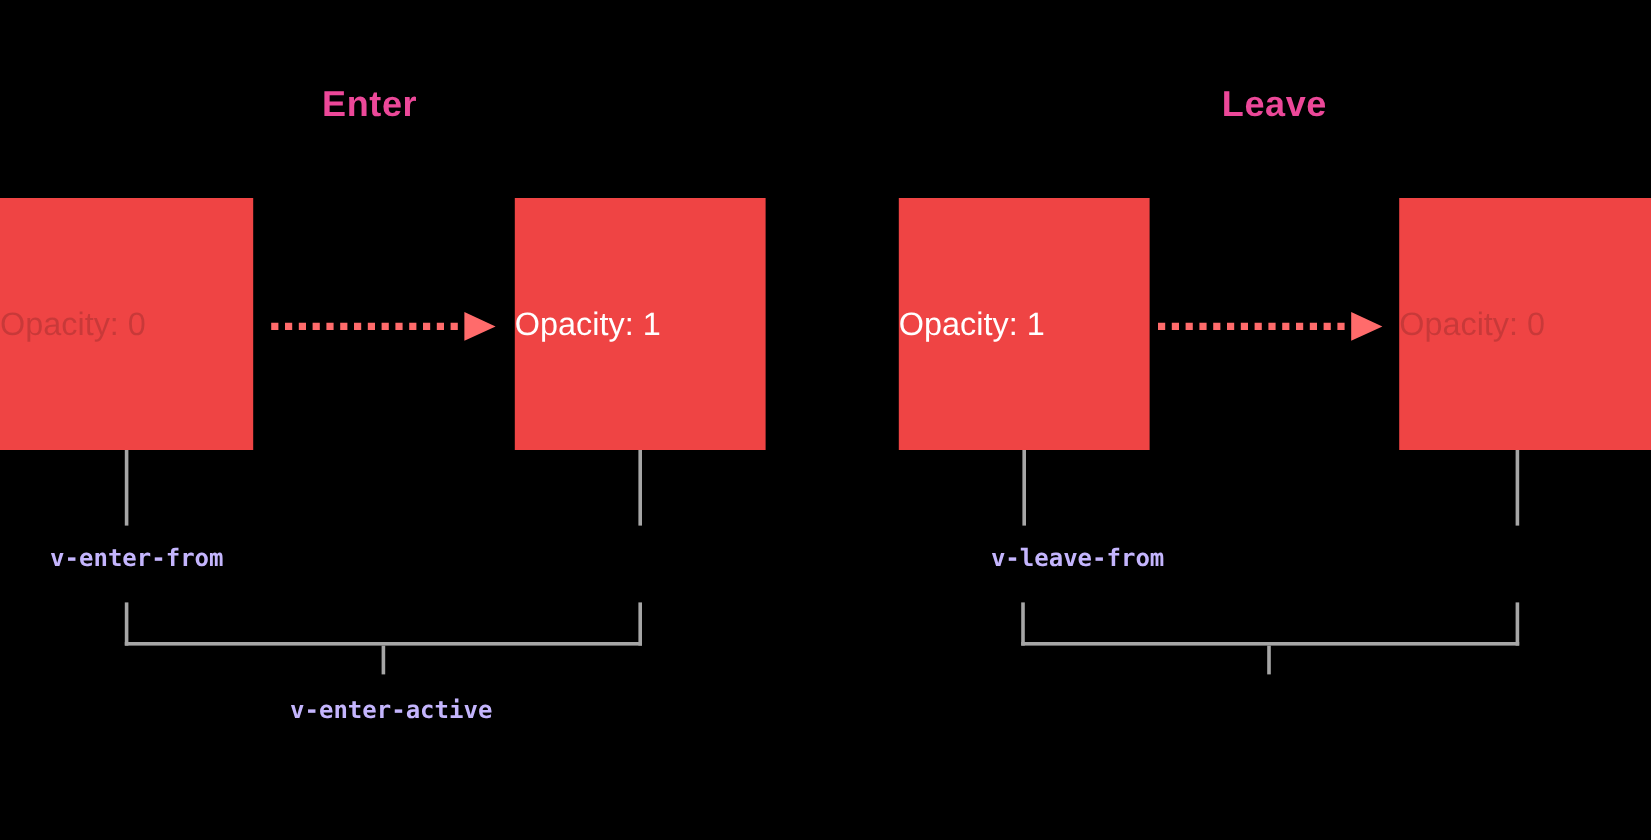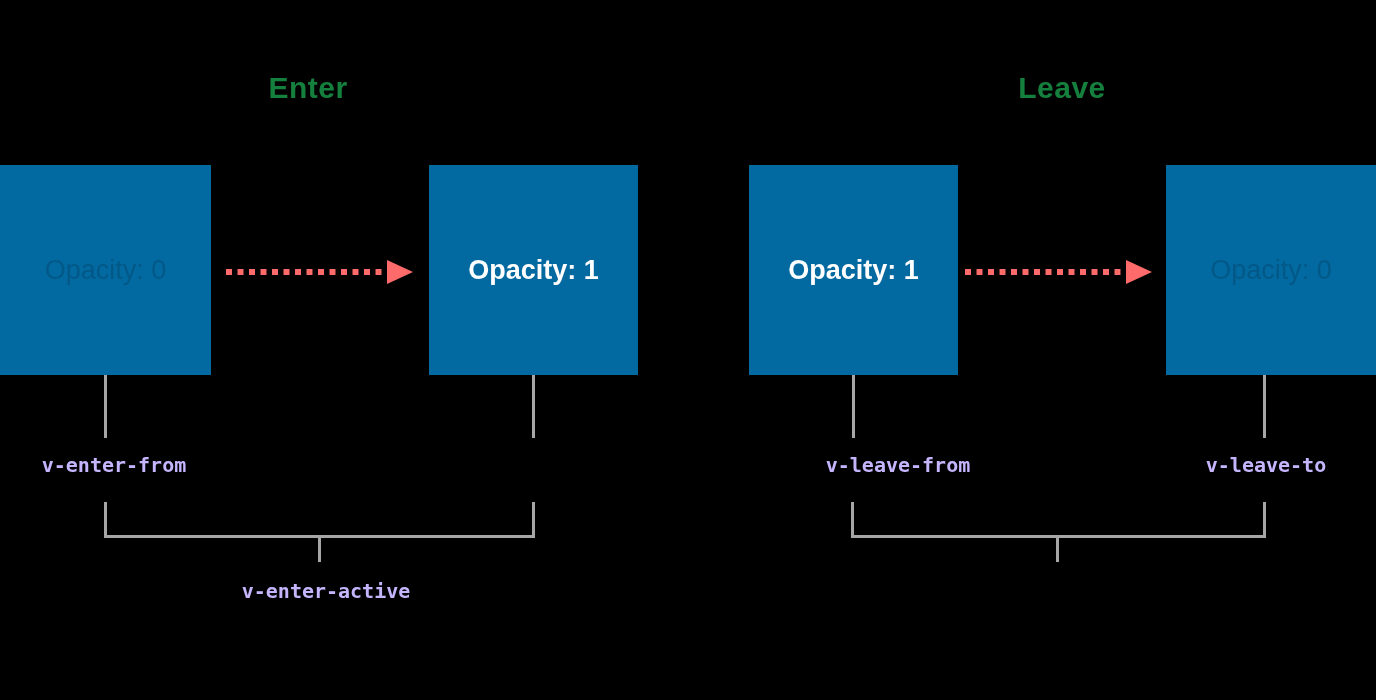"Enter" .section-title { color: #15803d -> #ec4899 }
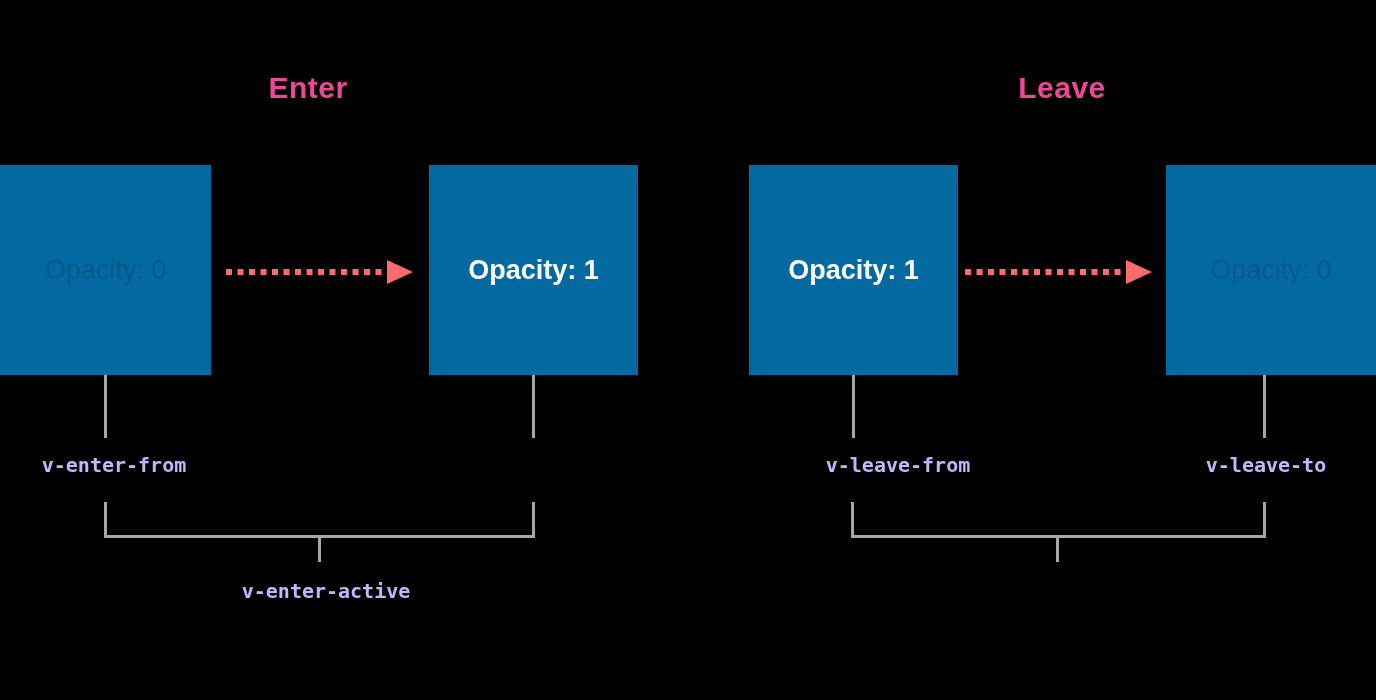"Opacity: 0" .box { background: #0369a1 -> #ef4444; justify-content: center -> flex-start }
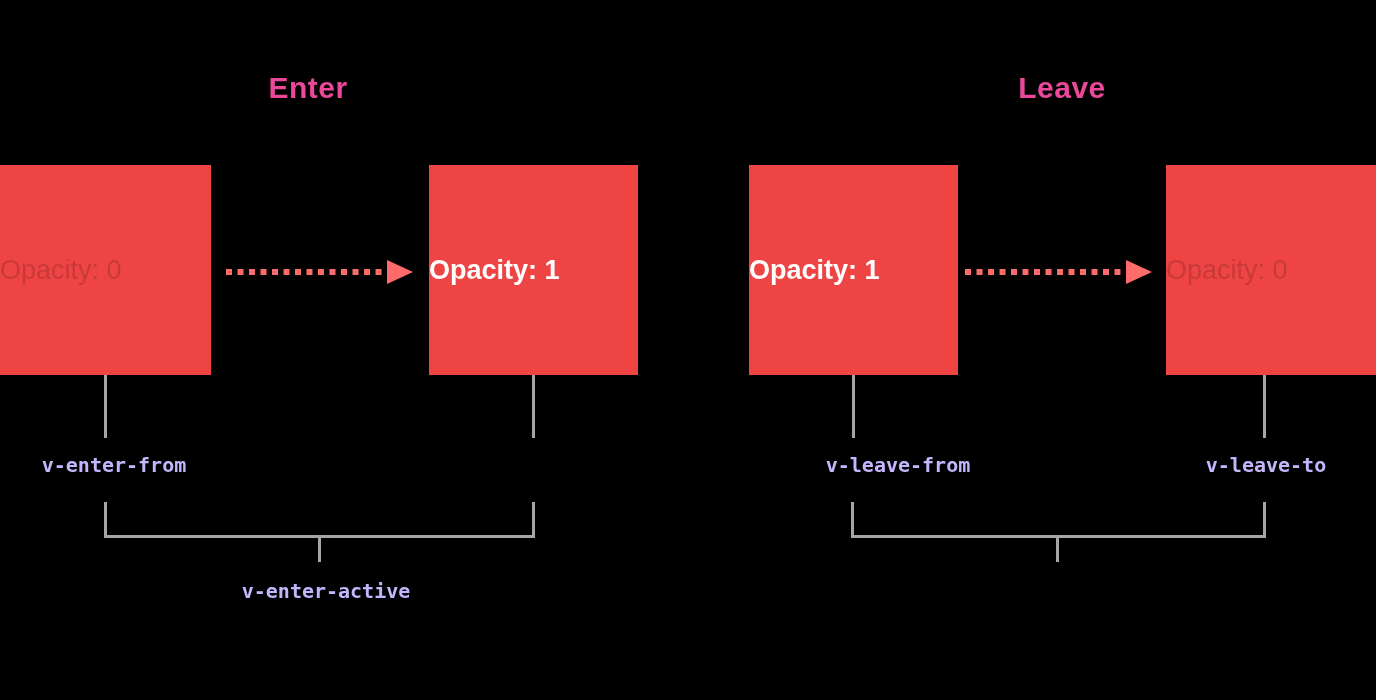"Opacity: 1" .box-label-solid { font-weight: bold -> none }
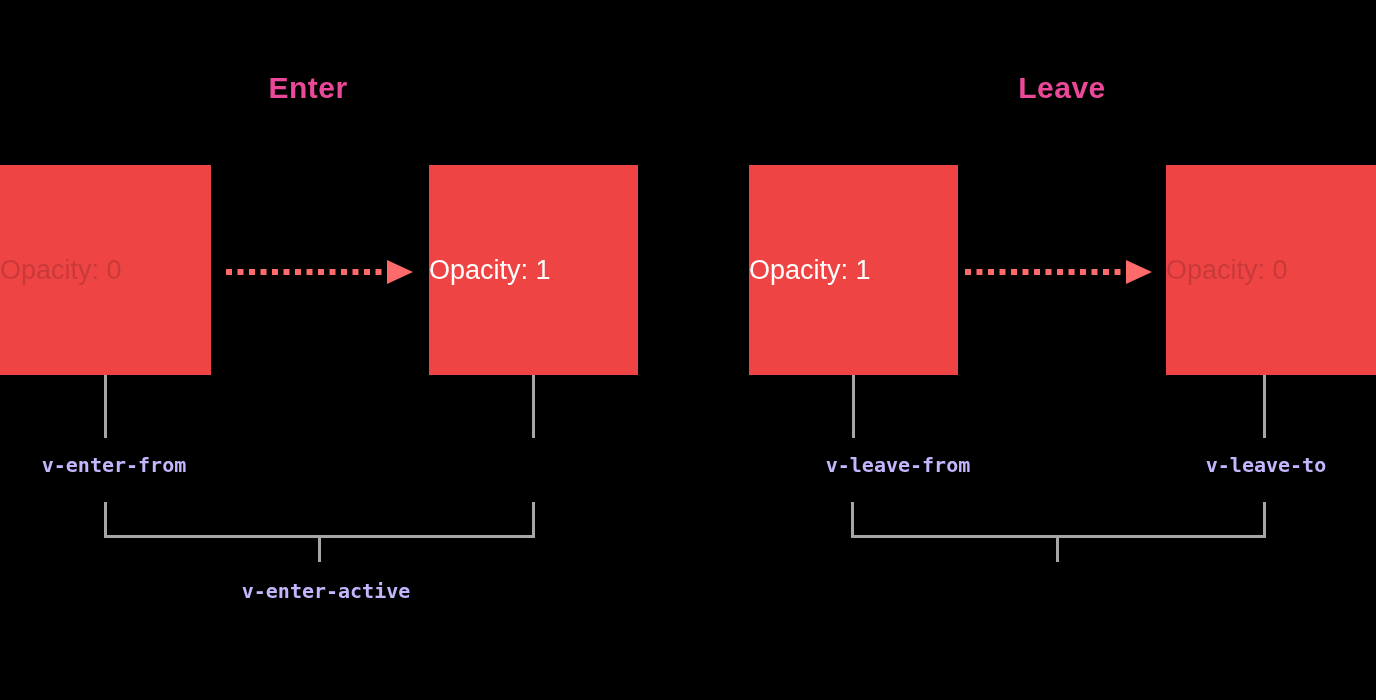"v-leave-to" div.class-label { html: <div>v-leave-to</div> -> none }
